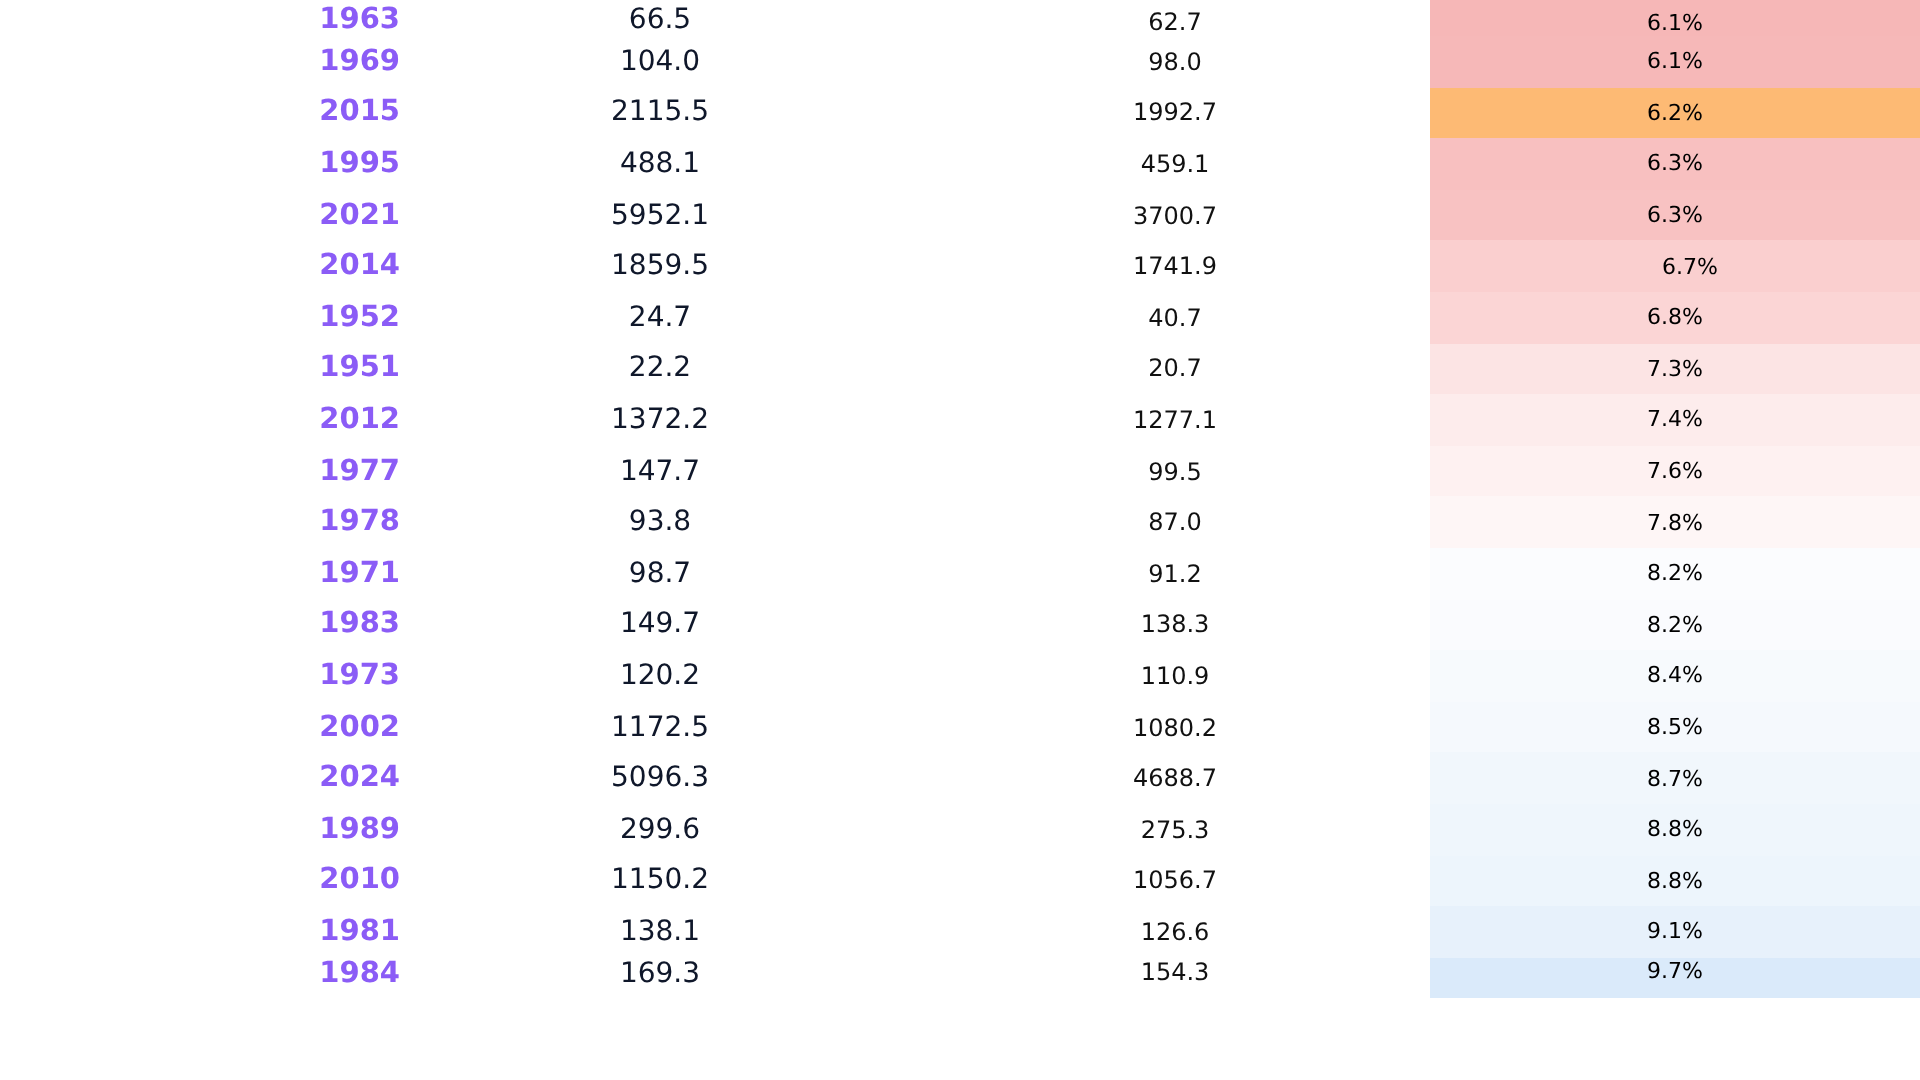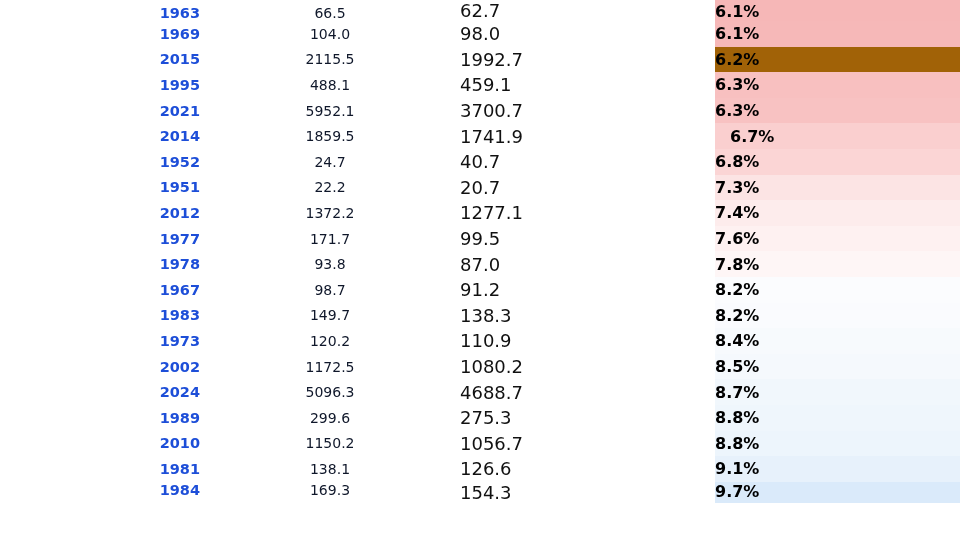"1963" td.year { color: #1d4ed8 -> #8b5cf6 }
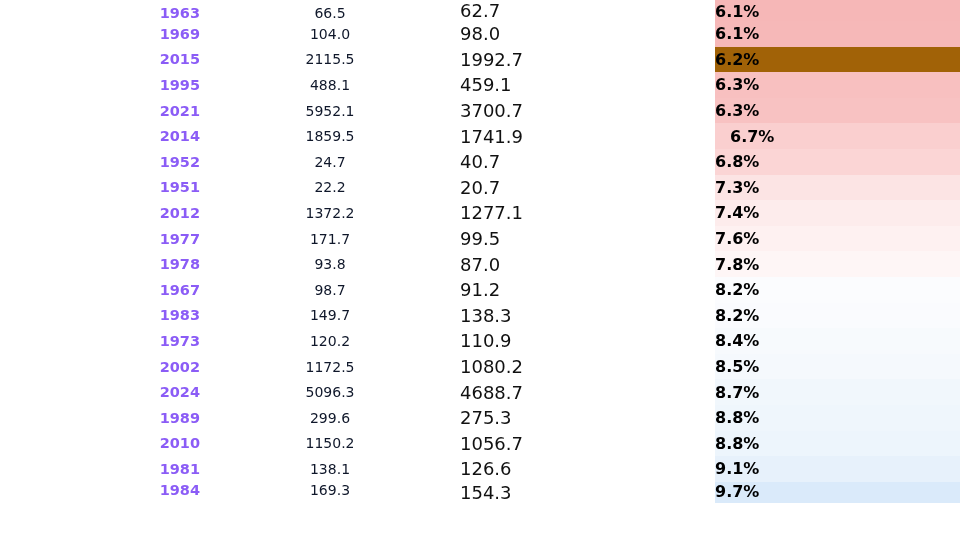"62.7" td.v2 { font-size: 18px -> 12px; text-align: none -> center }
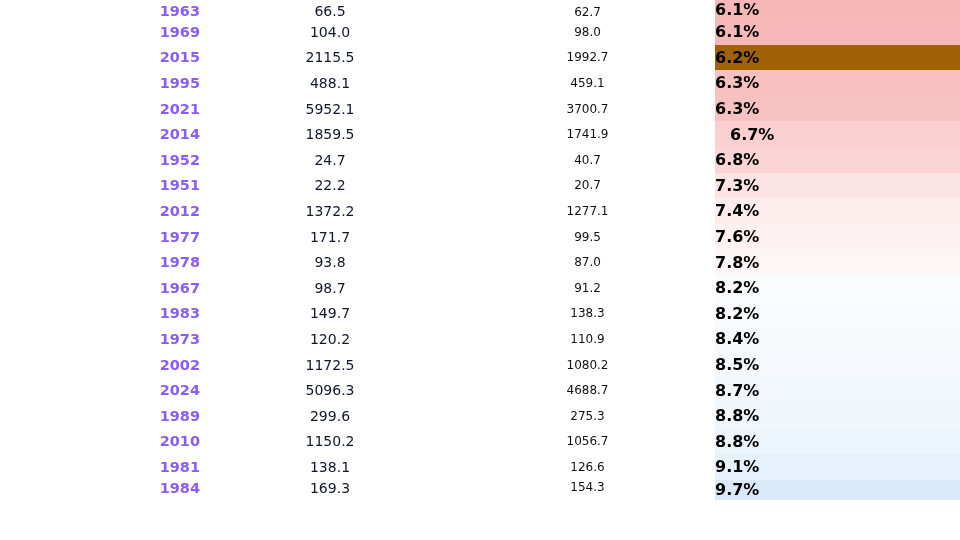"6.1%" td.pct { font-size: 16px -> 11px; font-weight: bold -> normal; text-align: left -> center }
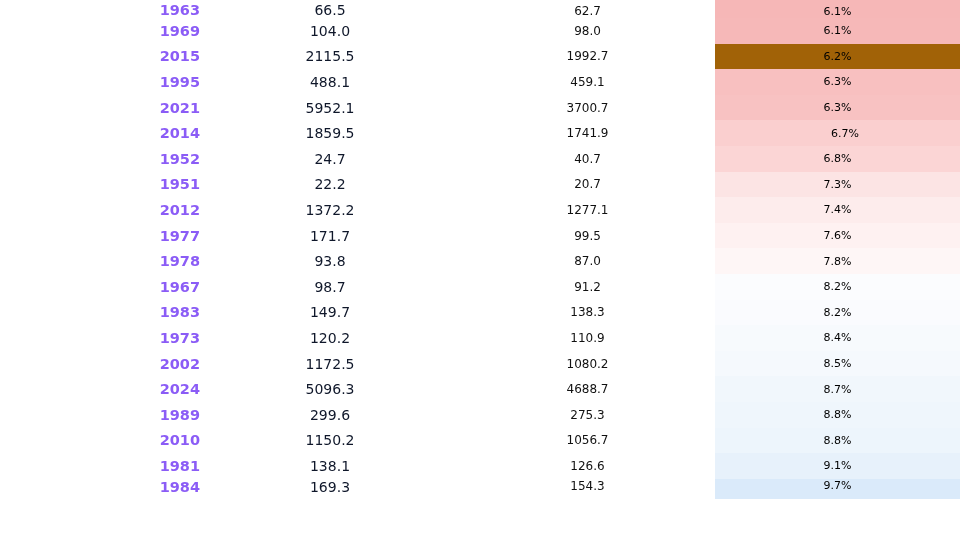"6.2%" td.pct { background: #a16207 -> #fdba74 }
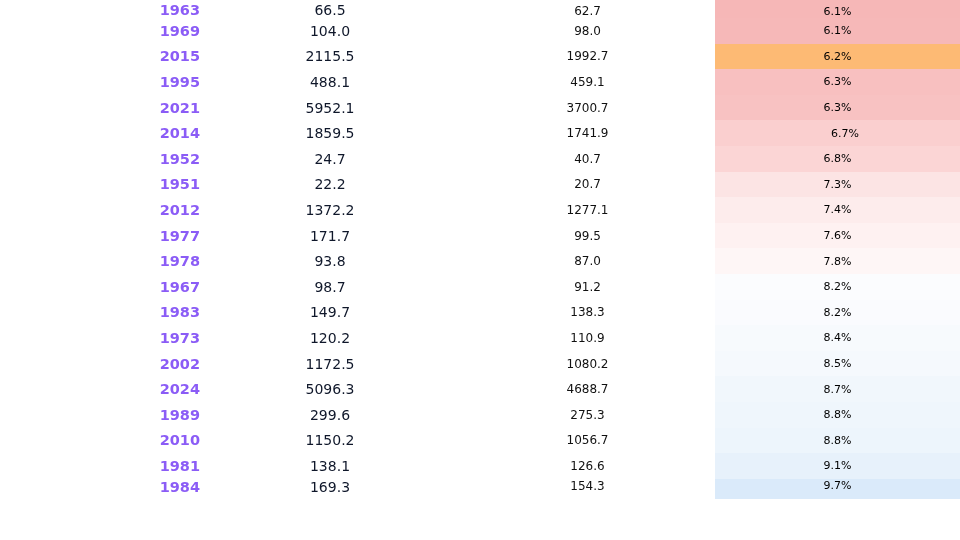"171.7" td.v1 { text: 171.7 -> 147.7 }
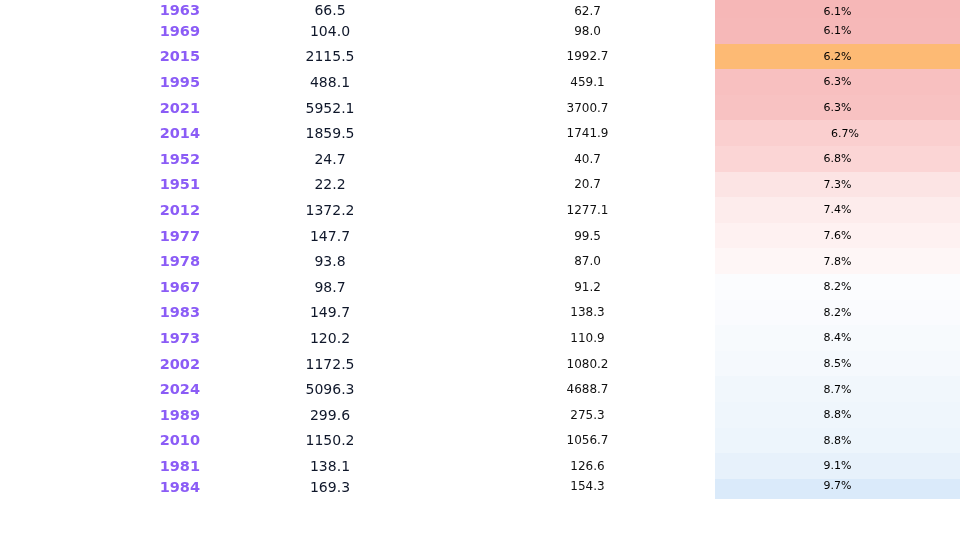"1967" td.year { text: 1967 -> 1971 }
